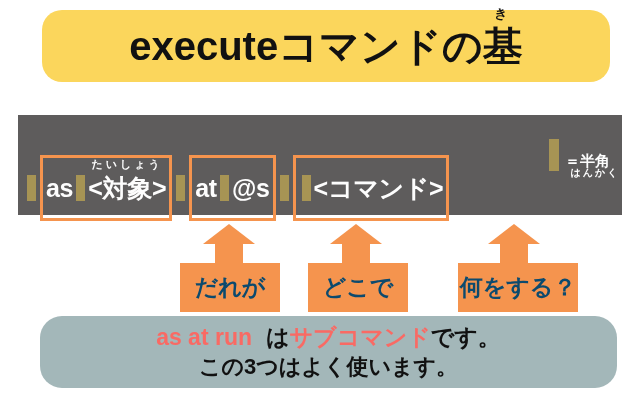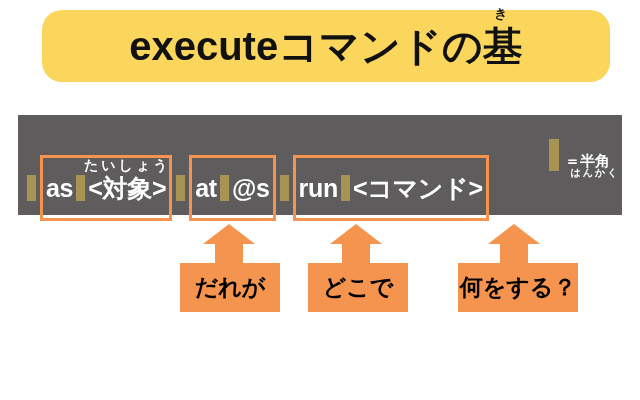"たいしょう" .furi-cmd { font-size: 14px -> 11px }
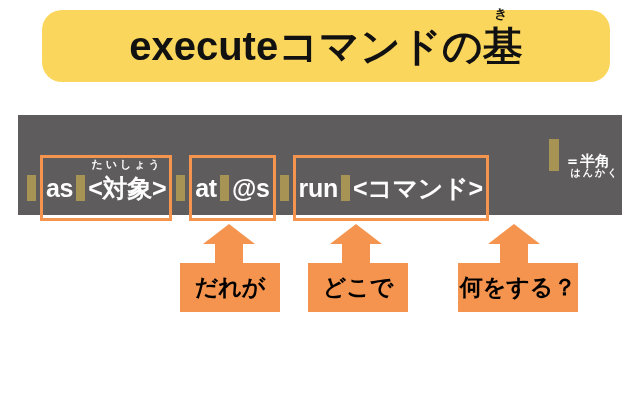"run" span.ctext { html: <span>run</span> -> none }
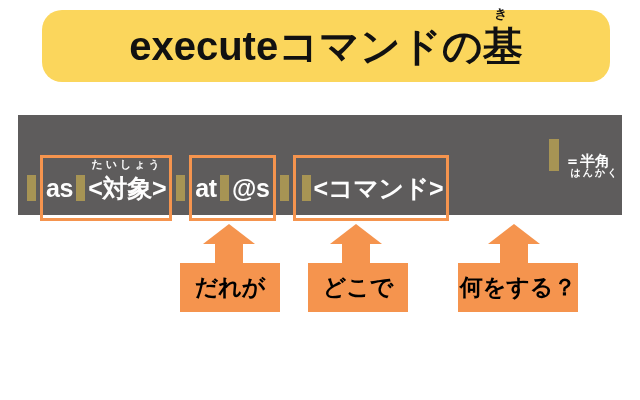"だれが" .plabel { color: #000000 -> #0c4a6e }
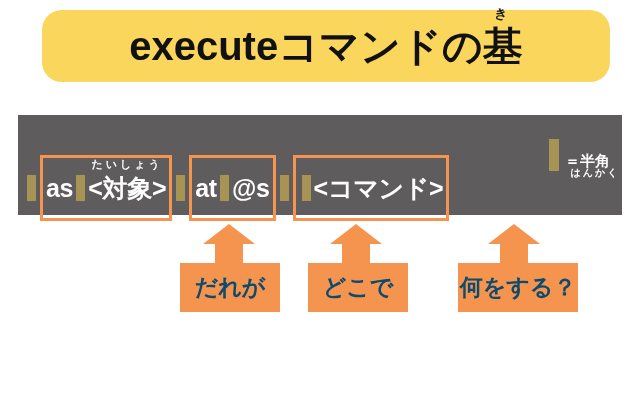"as at run はサブコマンドです。" div.note { html: none -> <div> <div> <span>as at run</span><span>は</span><span>サブコマンド</span><span>です。</span> </div> <div>この3つはよく使います。</div> </div> }
